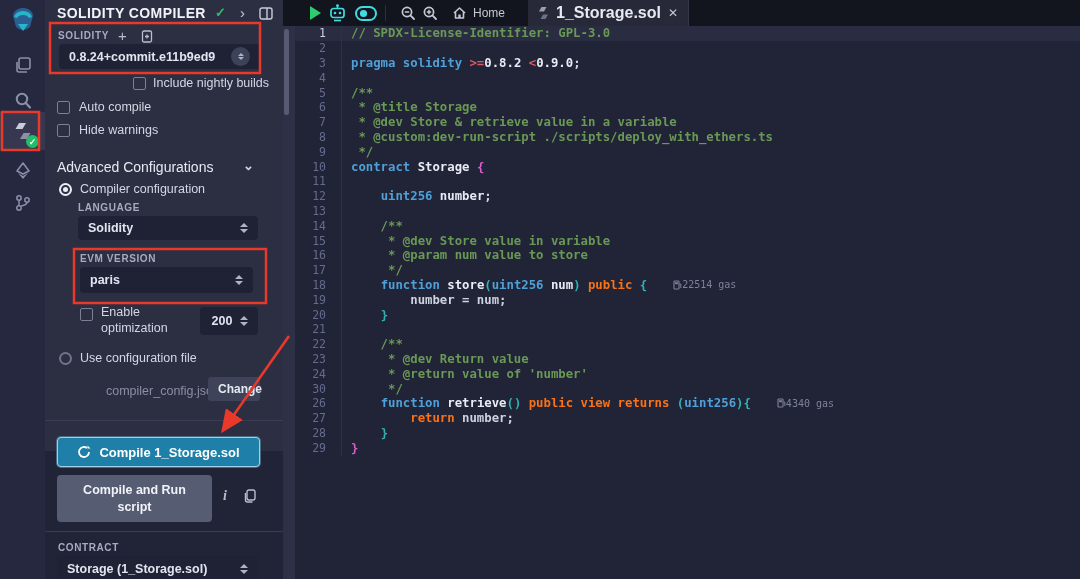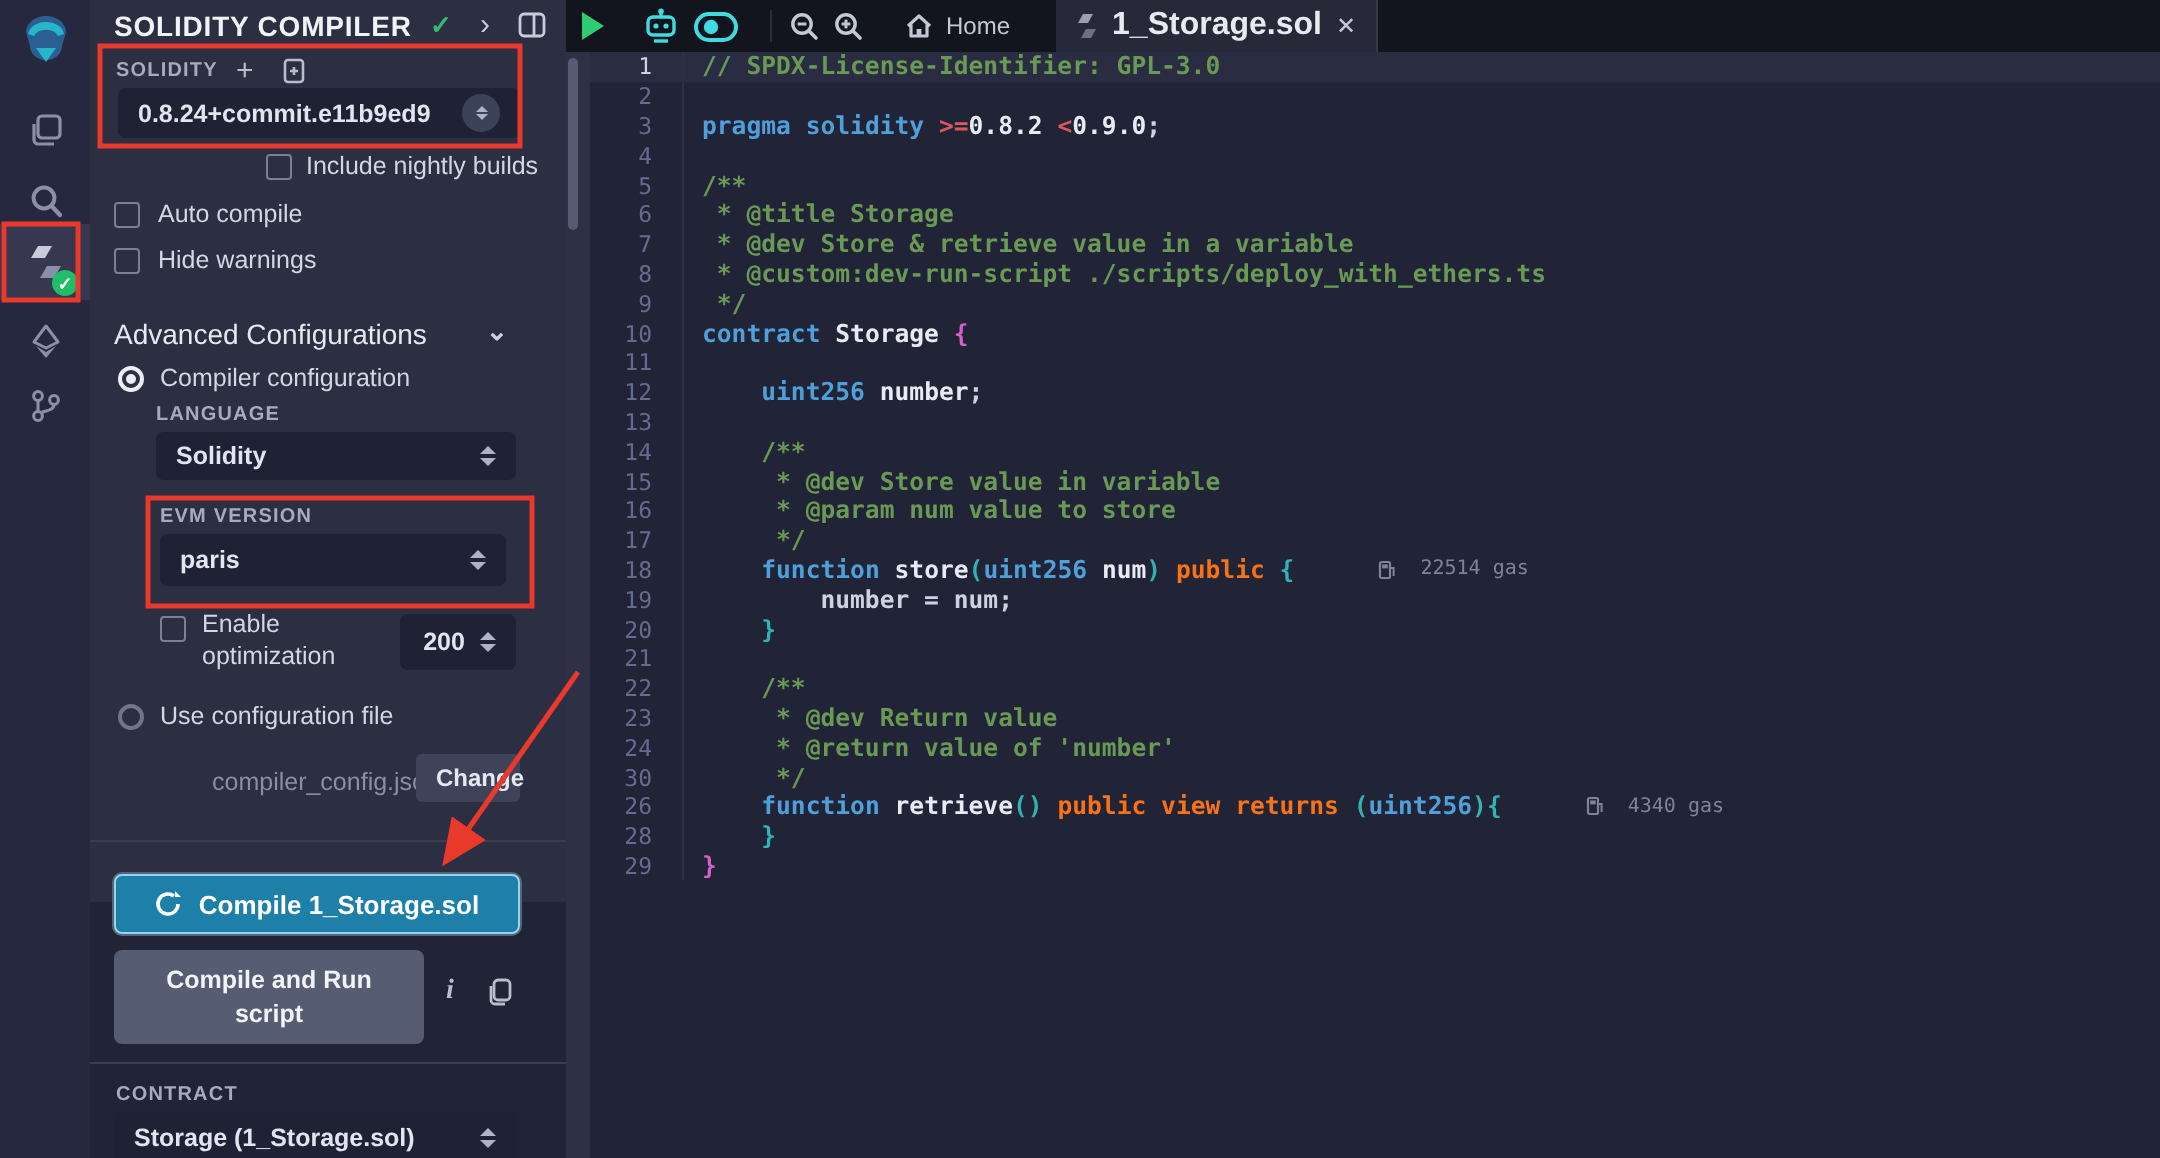"Home" .tb-ico { justify-content: space-between -> flex-end }
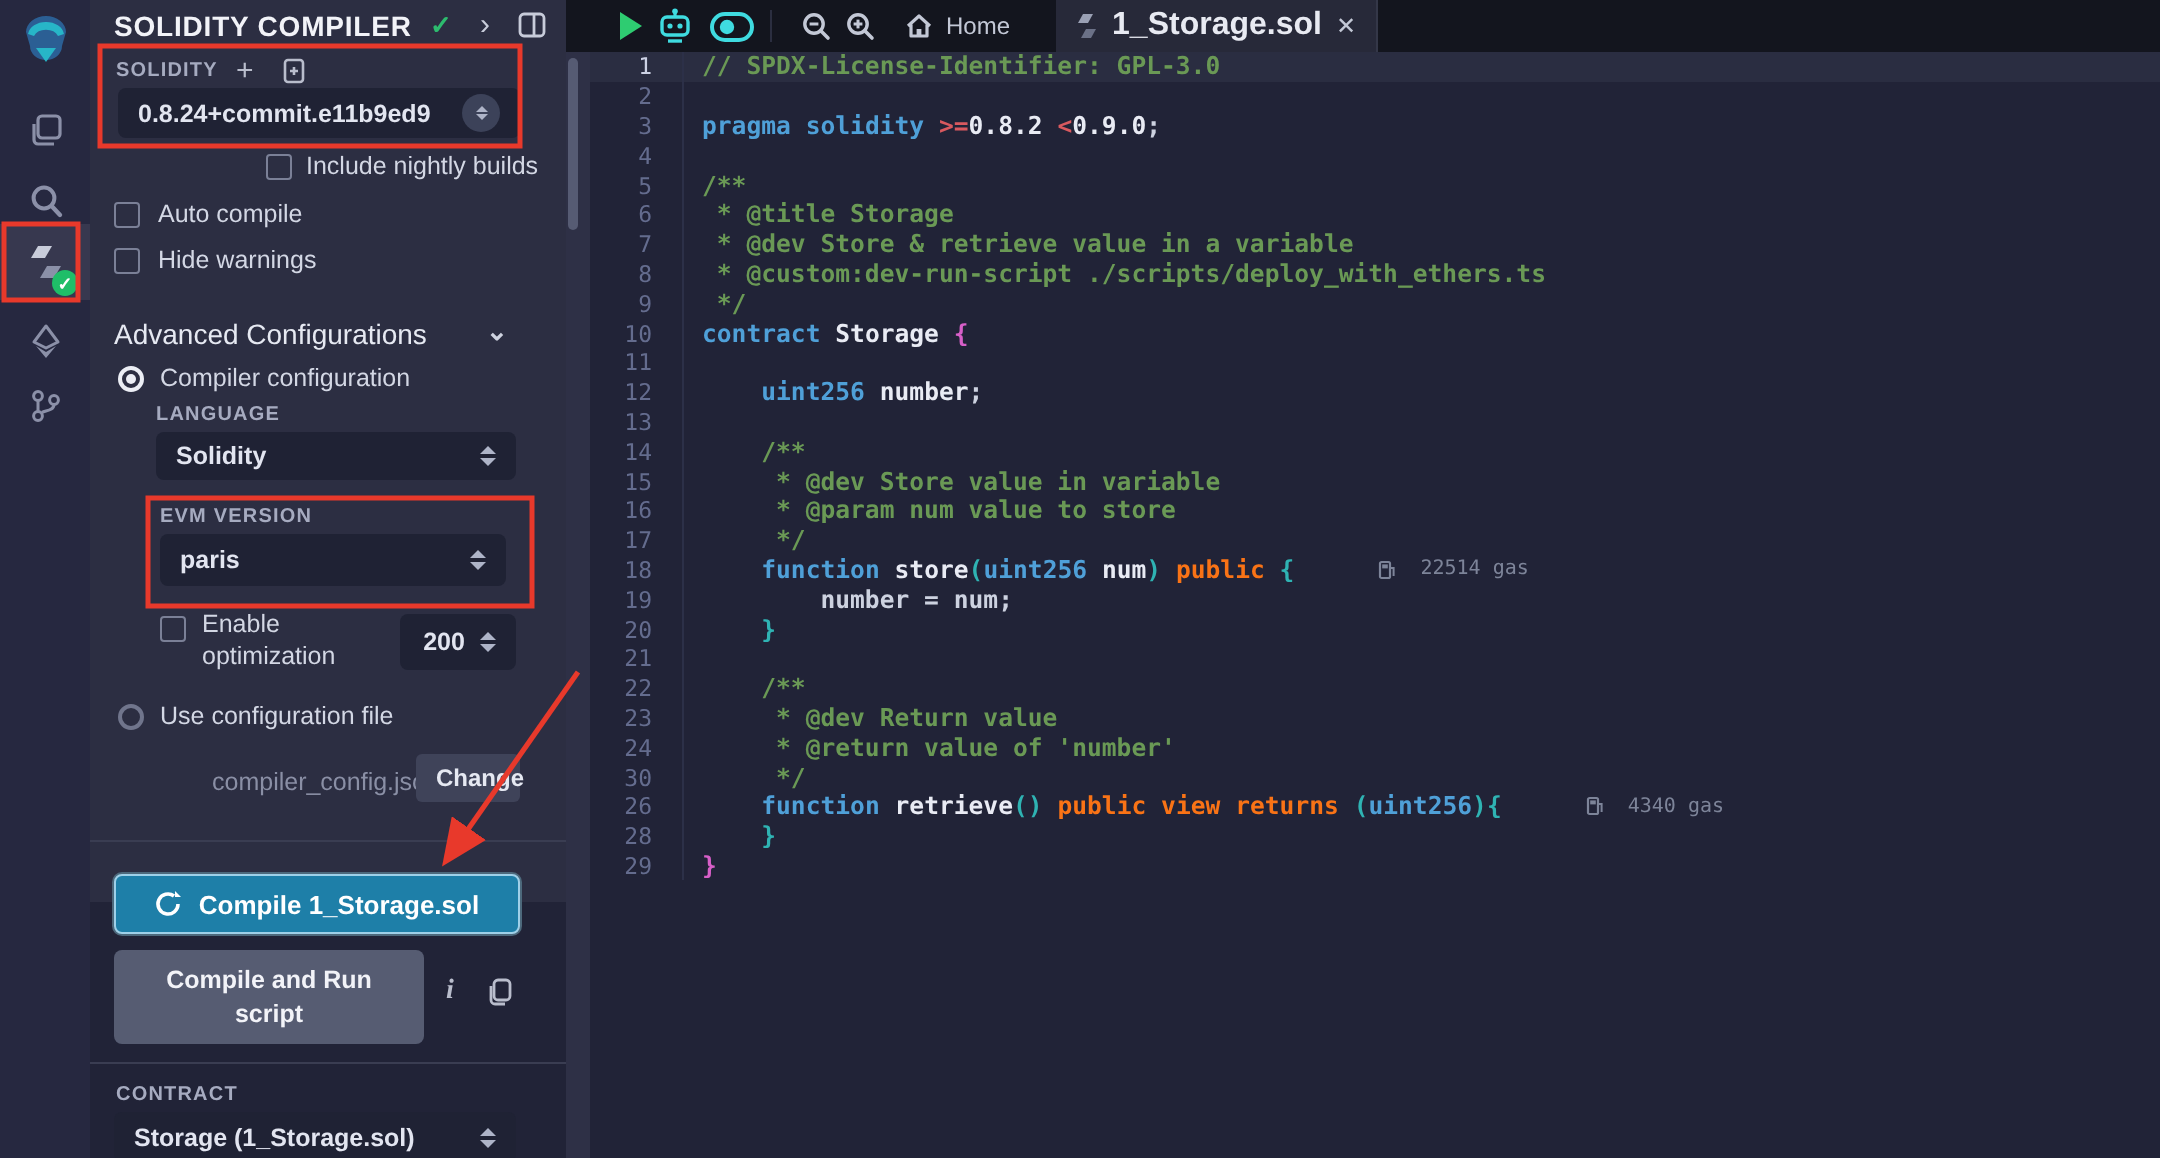"22514 gas" .gas-badge { gap: 12px -> 0; margin-left: 42px -> 26px }
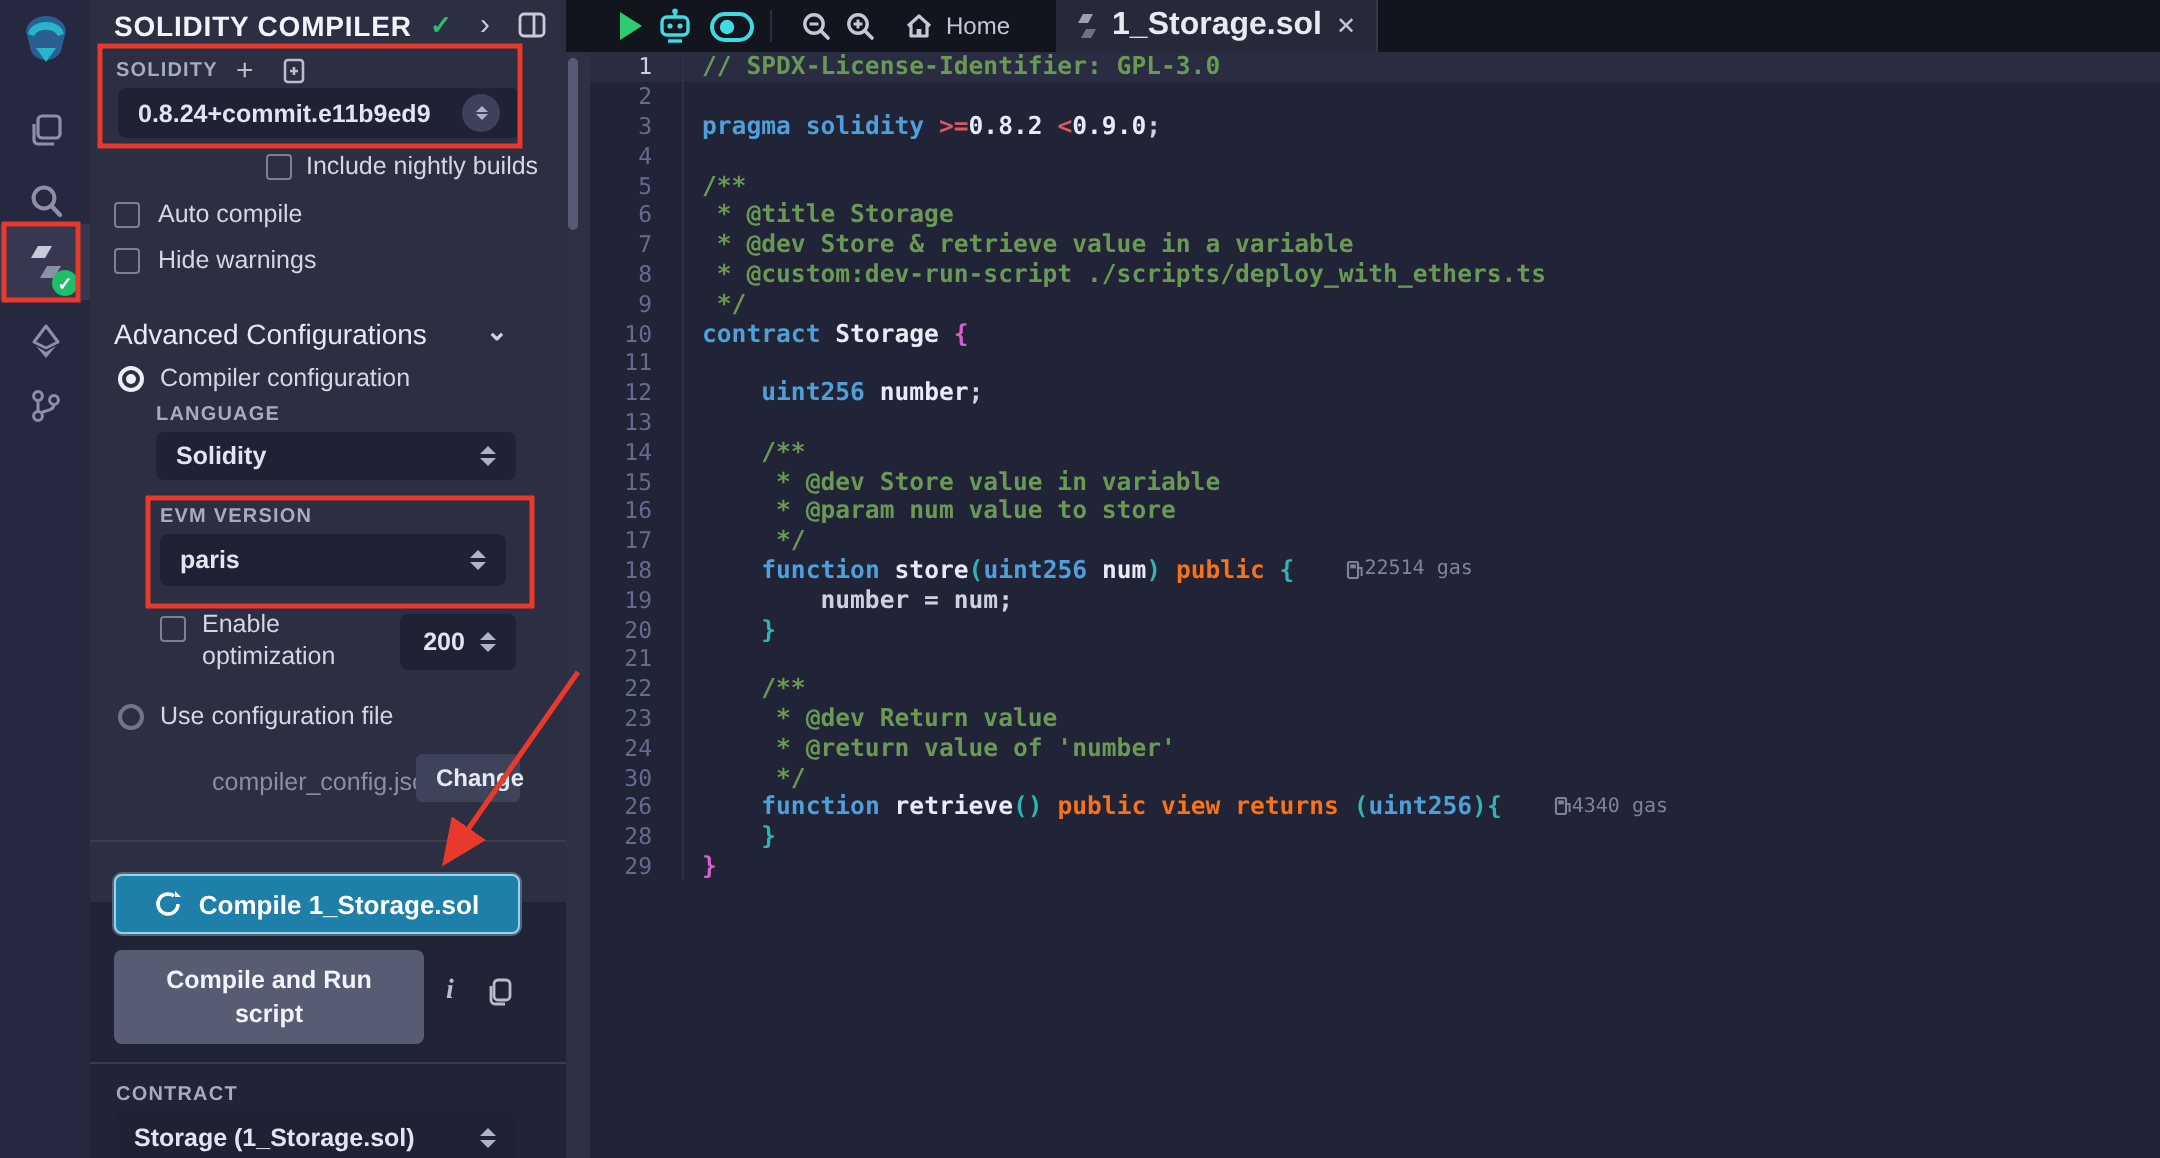"27" div.cline { html: none -> <div><span>27</span><span><span> </span><span>return</span><span> number;</span></span></div> }
